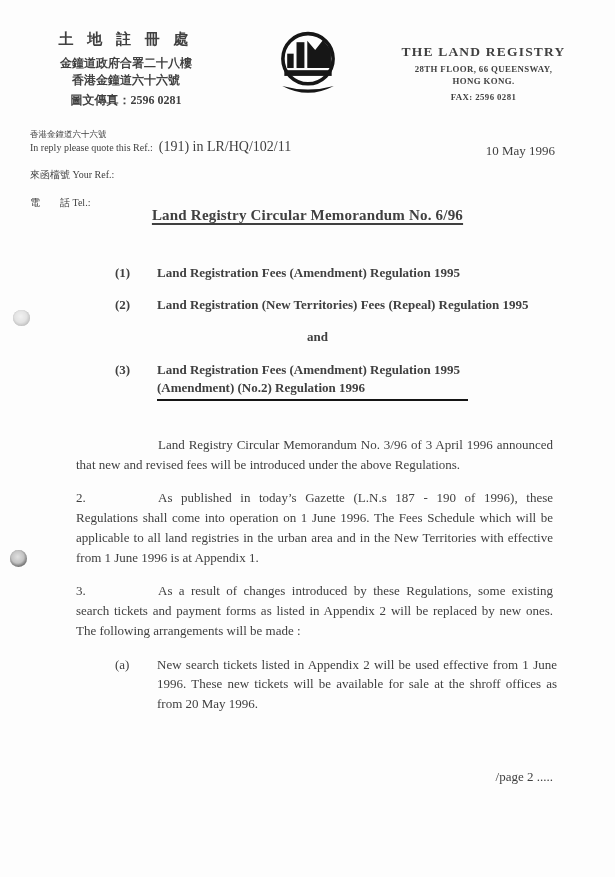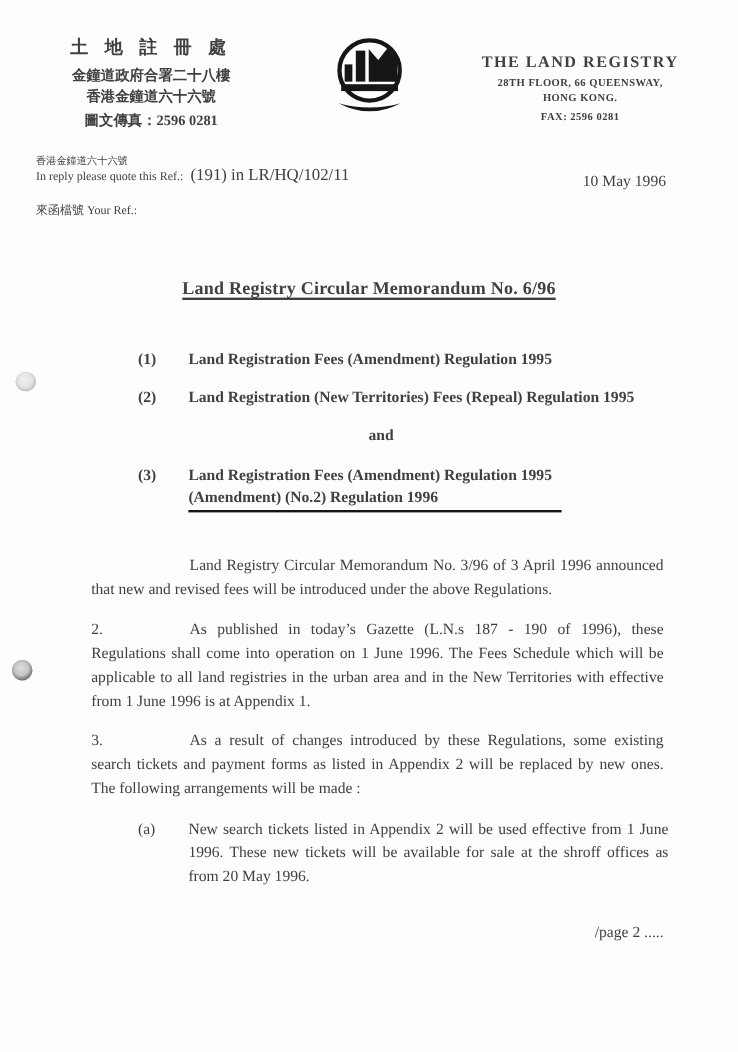"電 話 Tel.:" div.tel { html: none -> <div>電 話 Tel.:</div> }
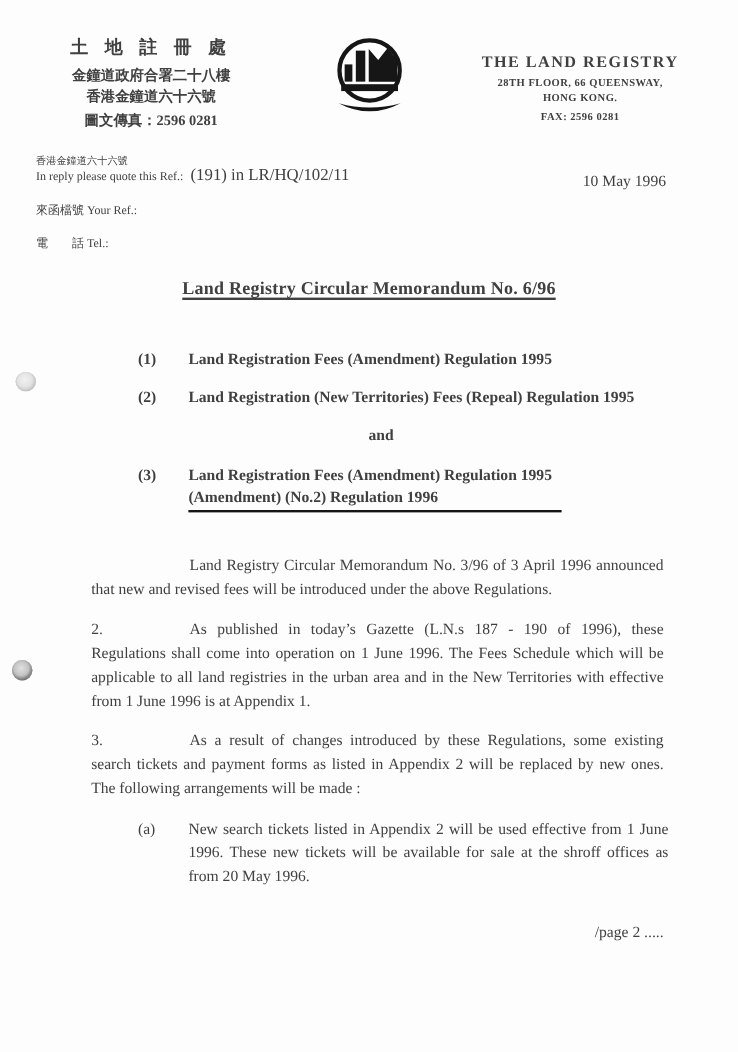"Land Registry Circular Memorandum No. 6/96" .doc-title { margin-top: 26px -> none }
